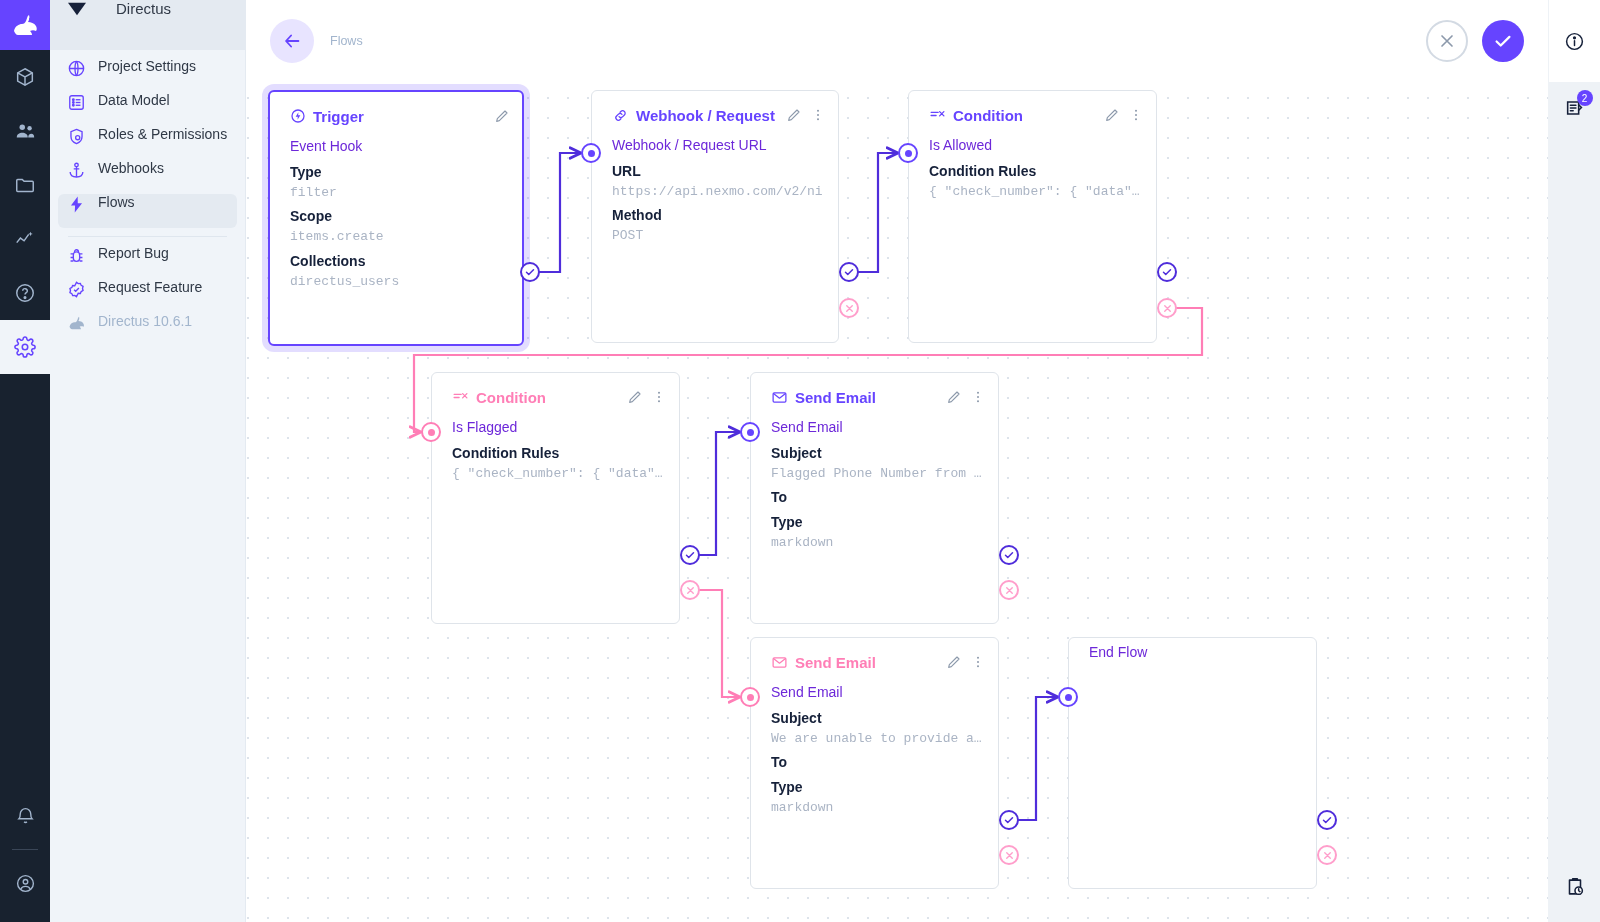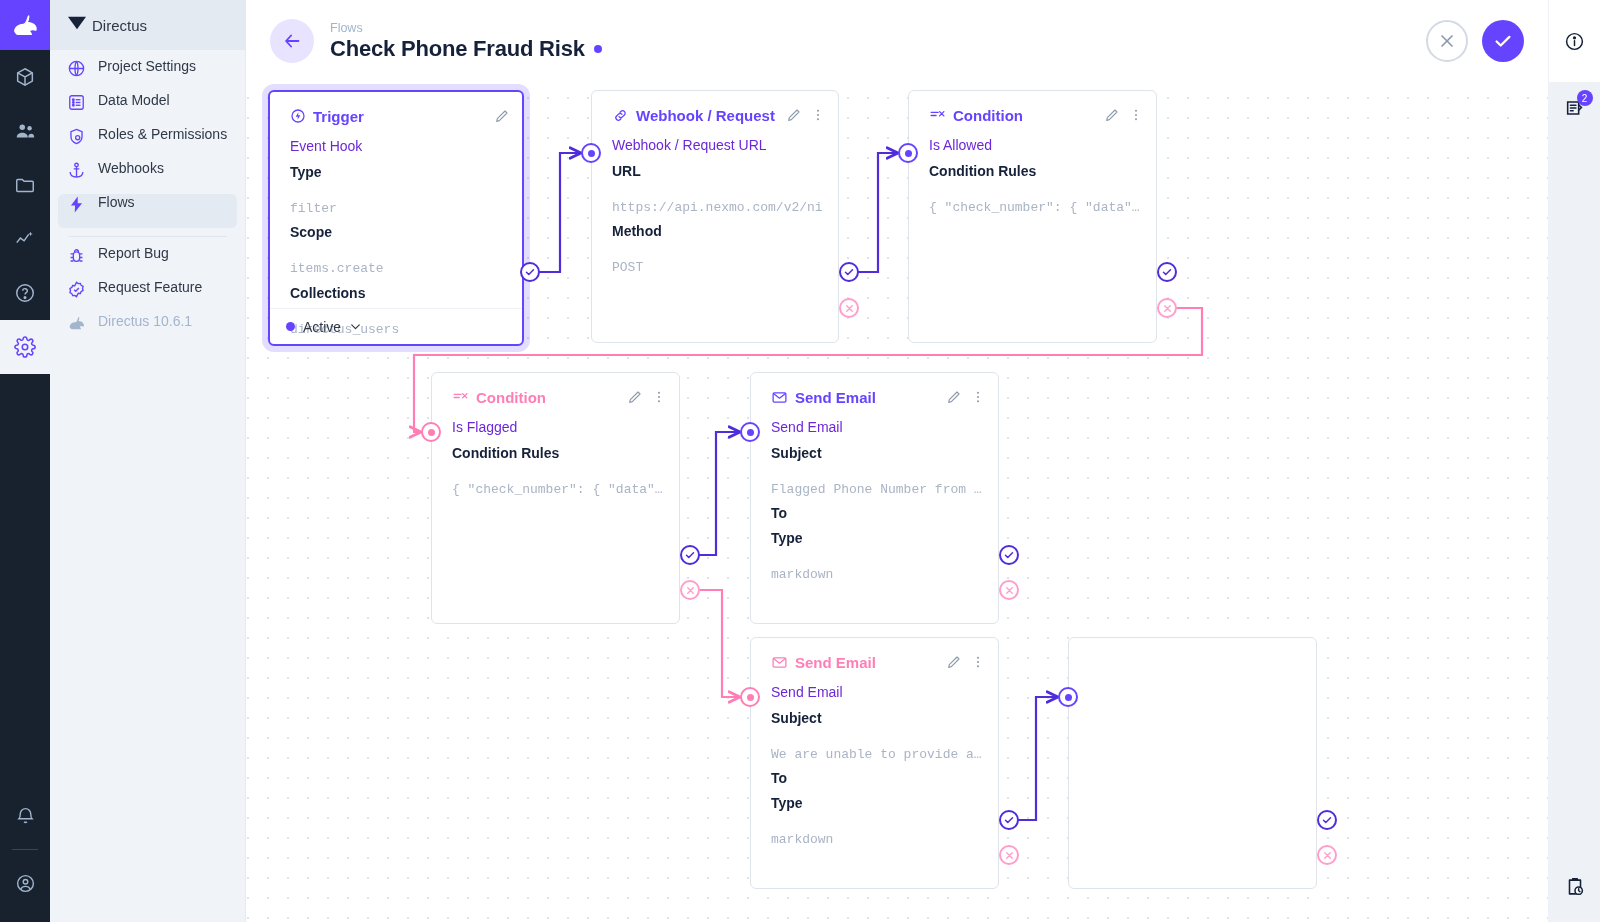"Directus" .sidebar-head { align-items: center -> none; gap: 4px -> 28px }
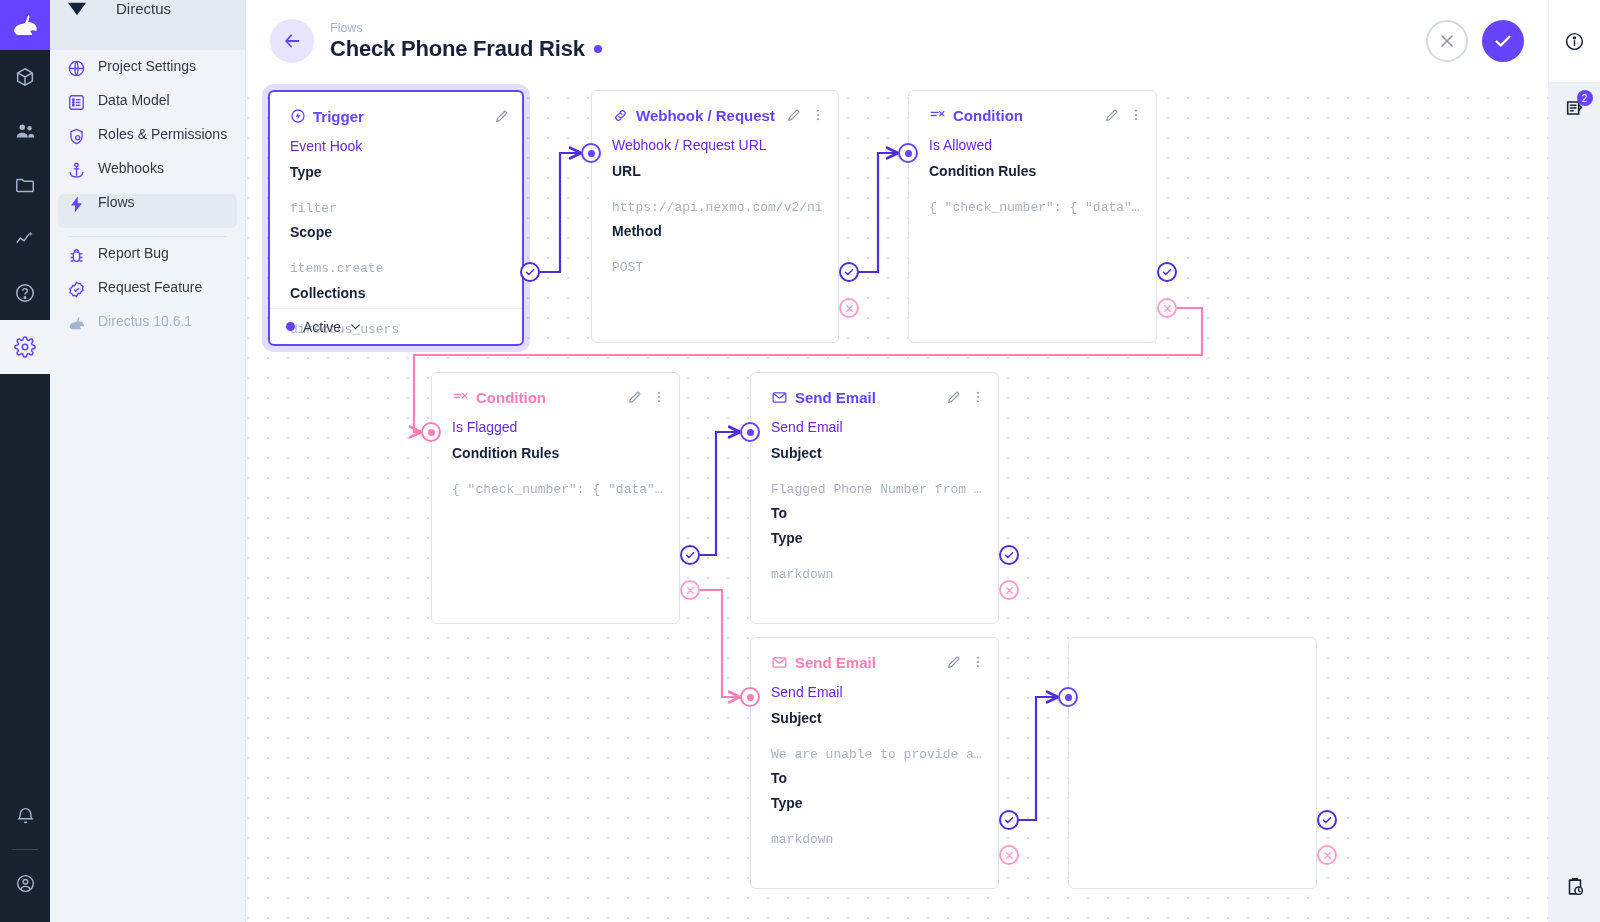"Check Phone Fraud Risk" div.title-row { html: <div> <div>Check Phone Fraud Risk</div> <div></div> </div> -> none }
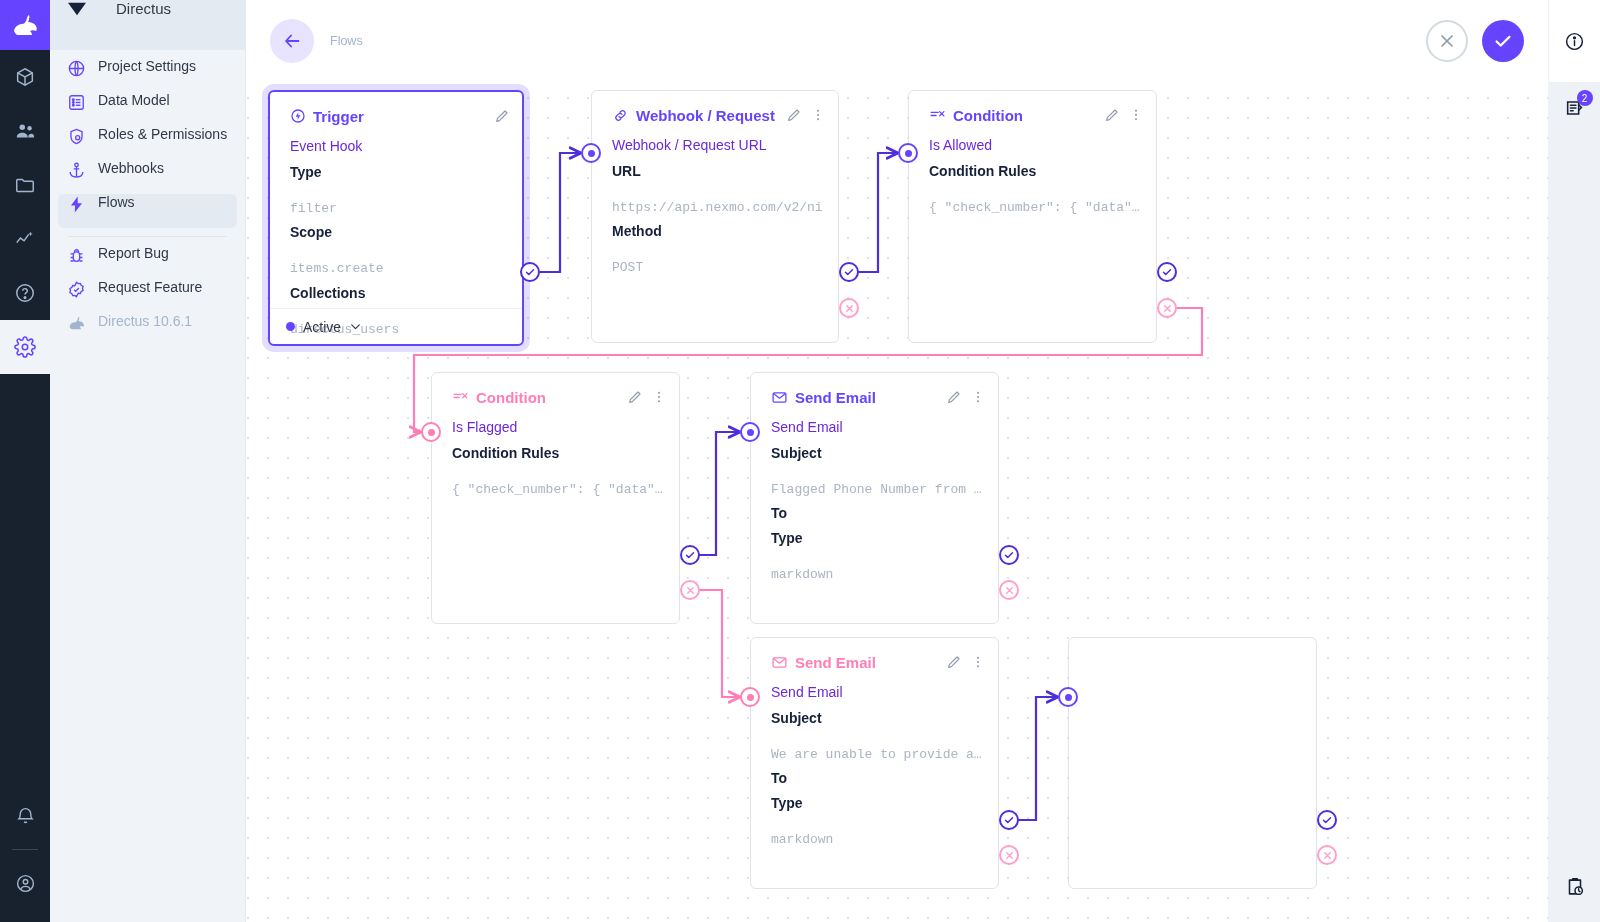"filter" .field-value { margin-top: 16px -> none }
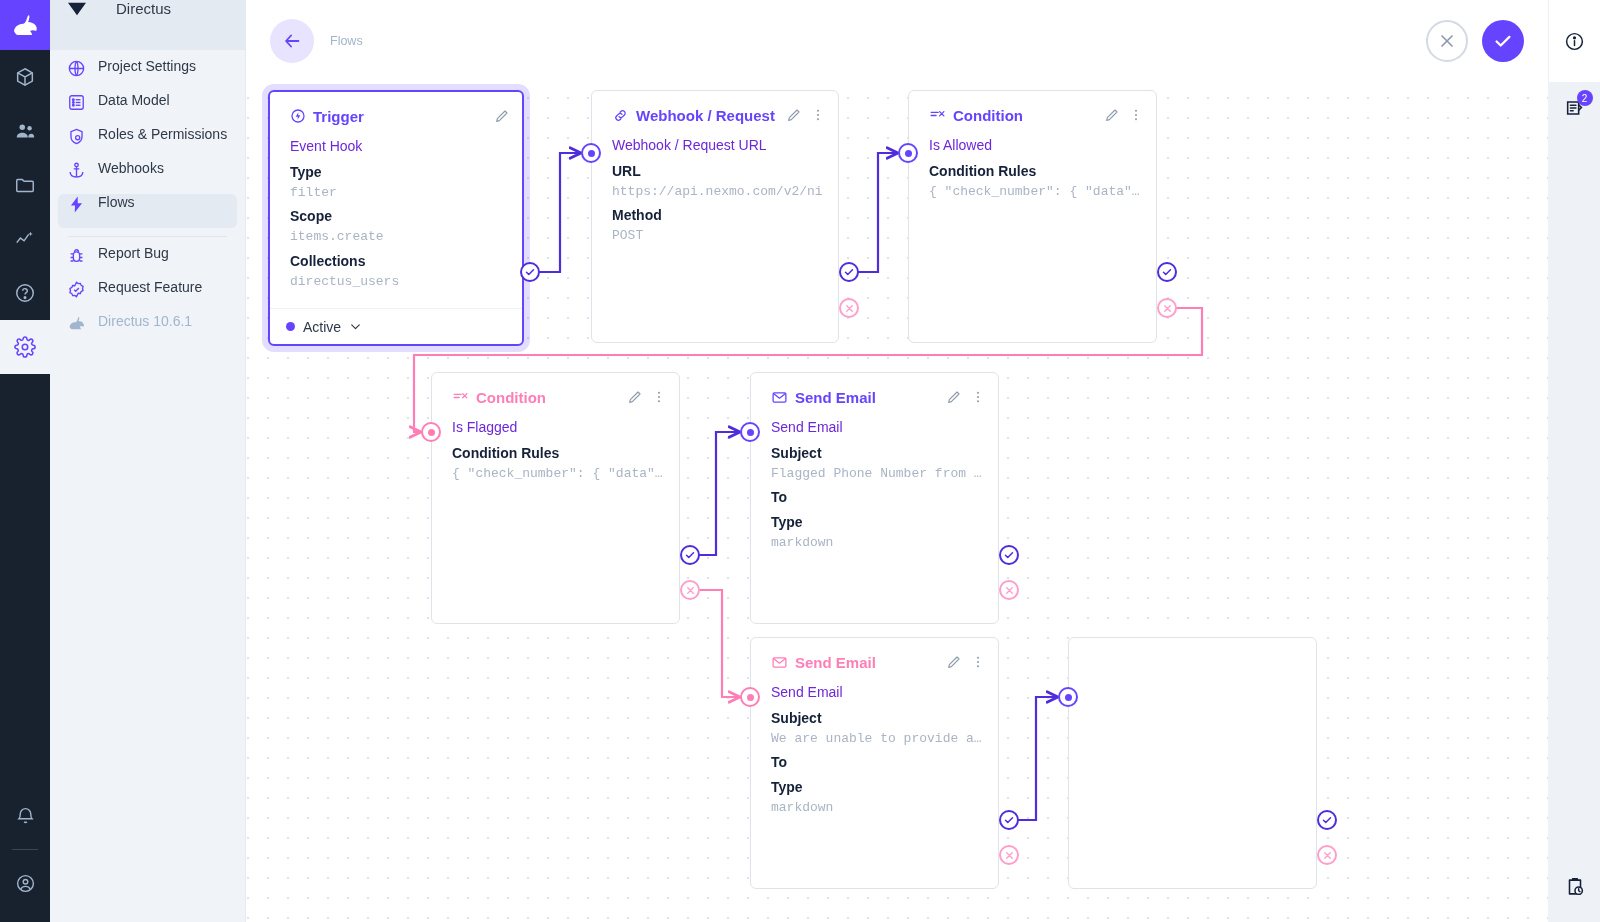"Active" div.node-footer { html: <div> <span></span> <span>Active</span> <span> <svg> <path></path> </svg> </span> </div> -> none }
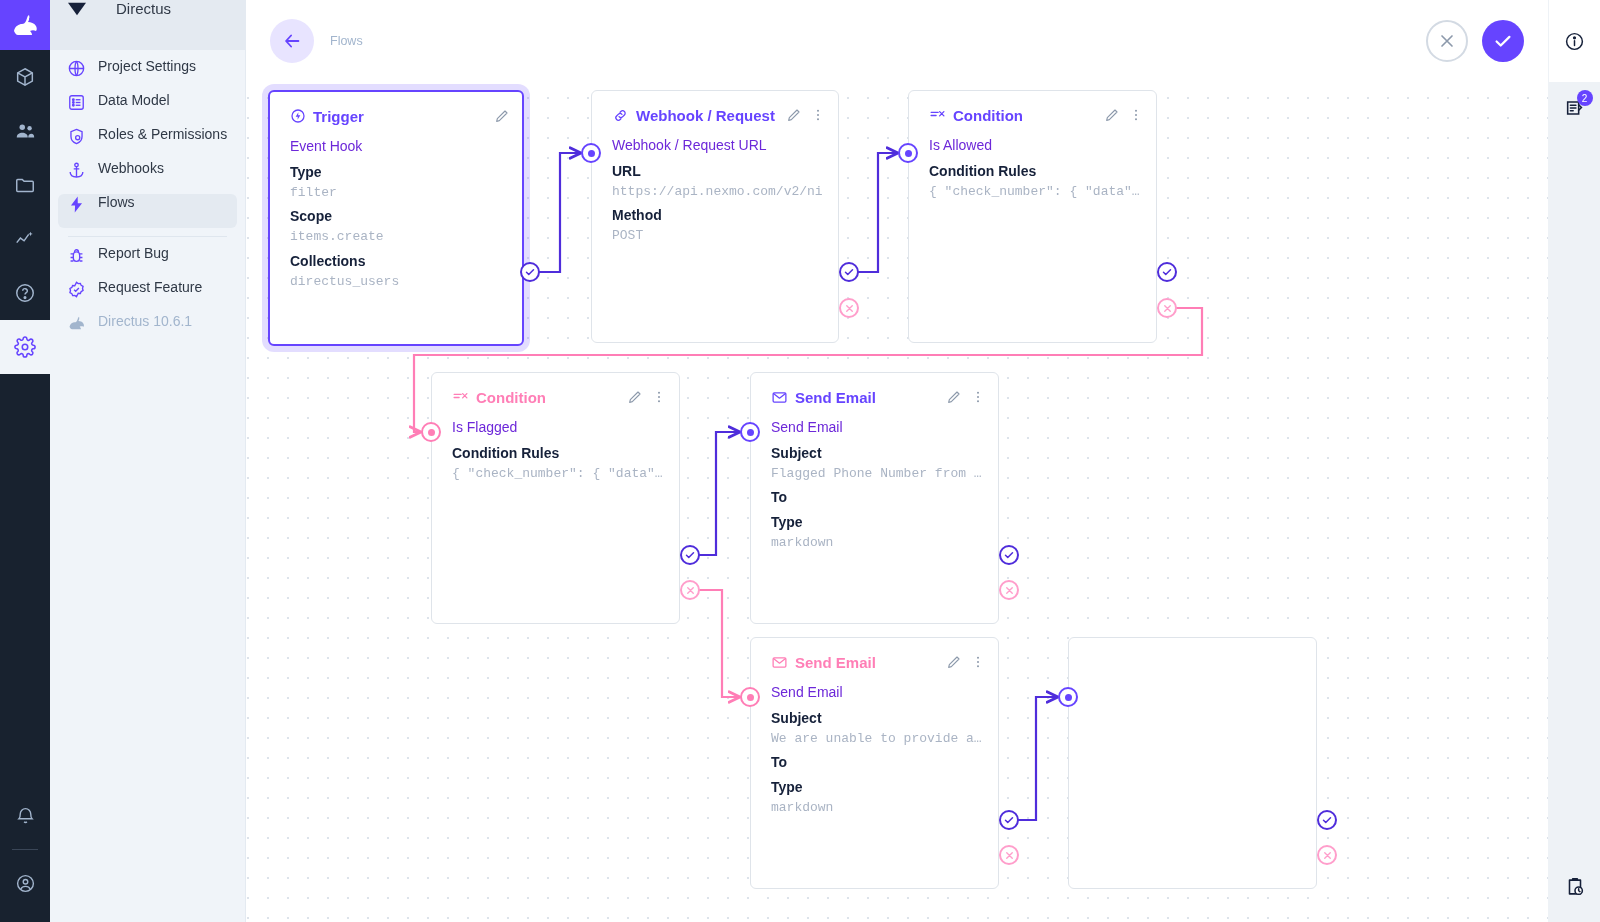"End Flow" div.node-body { html: none -> <div> <div>End Flow</div> </div> }
